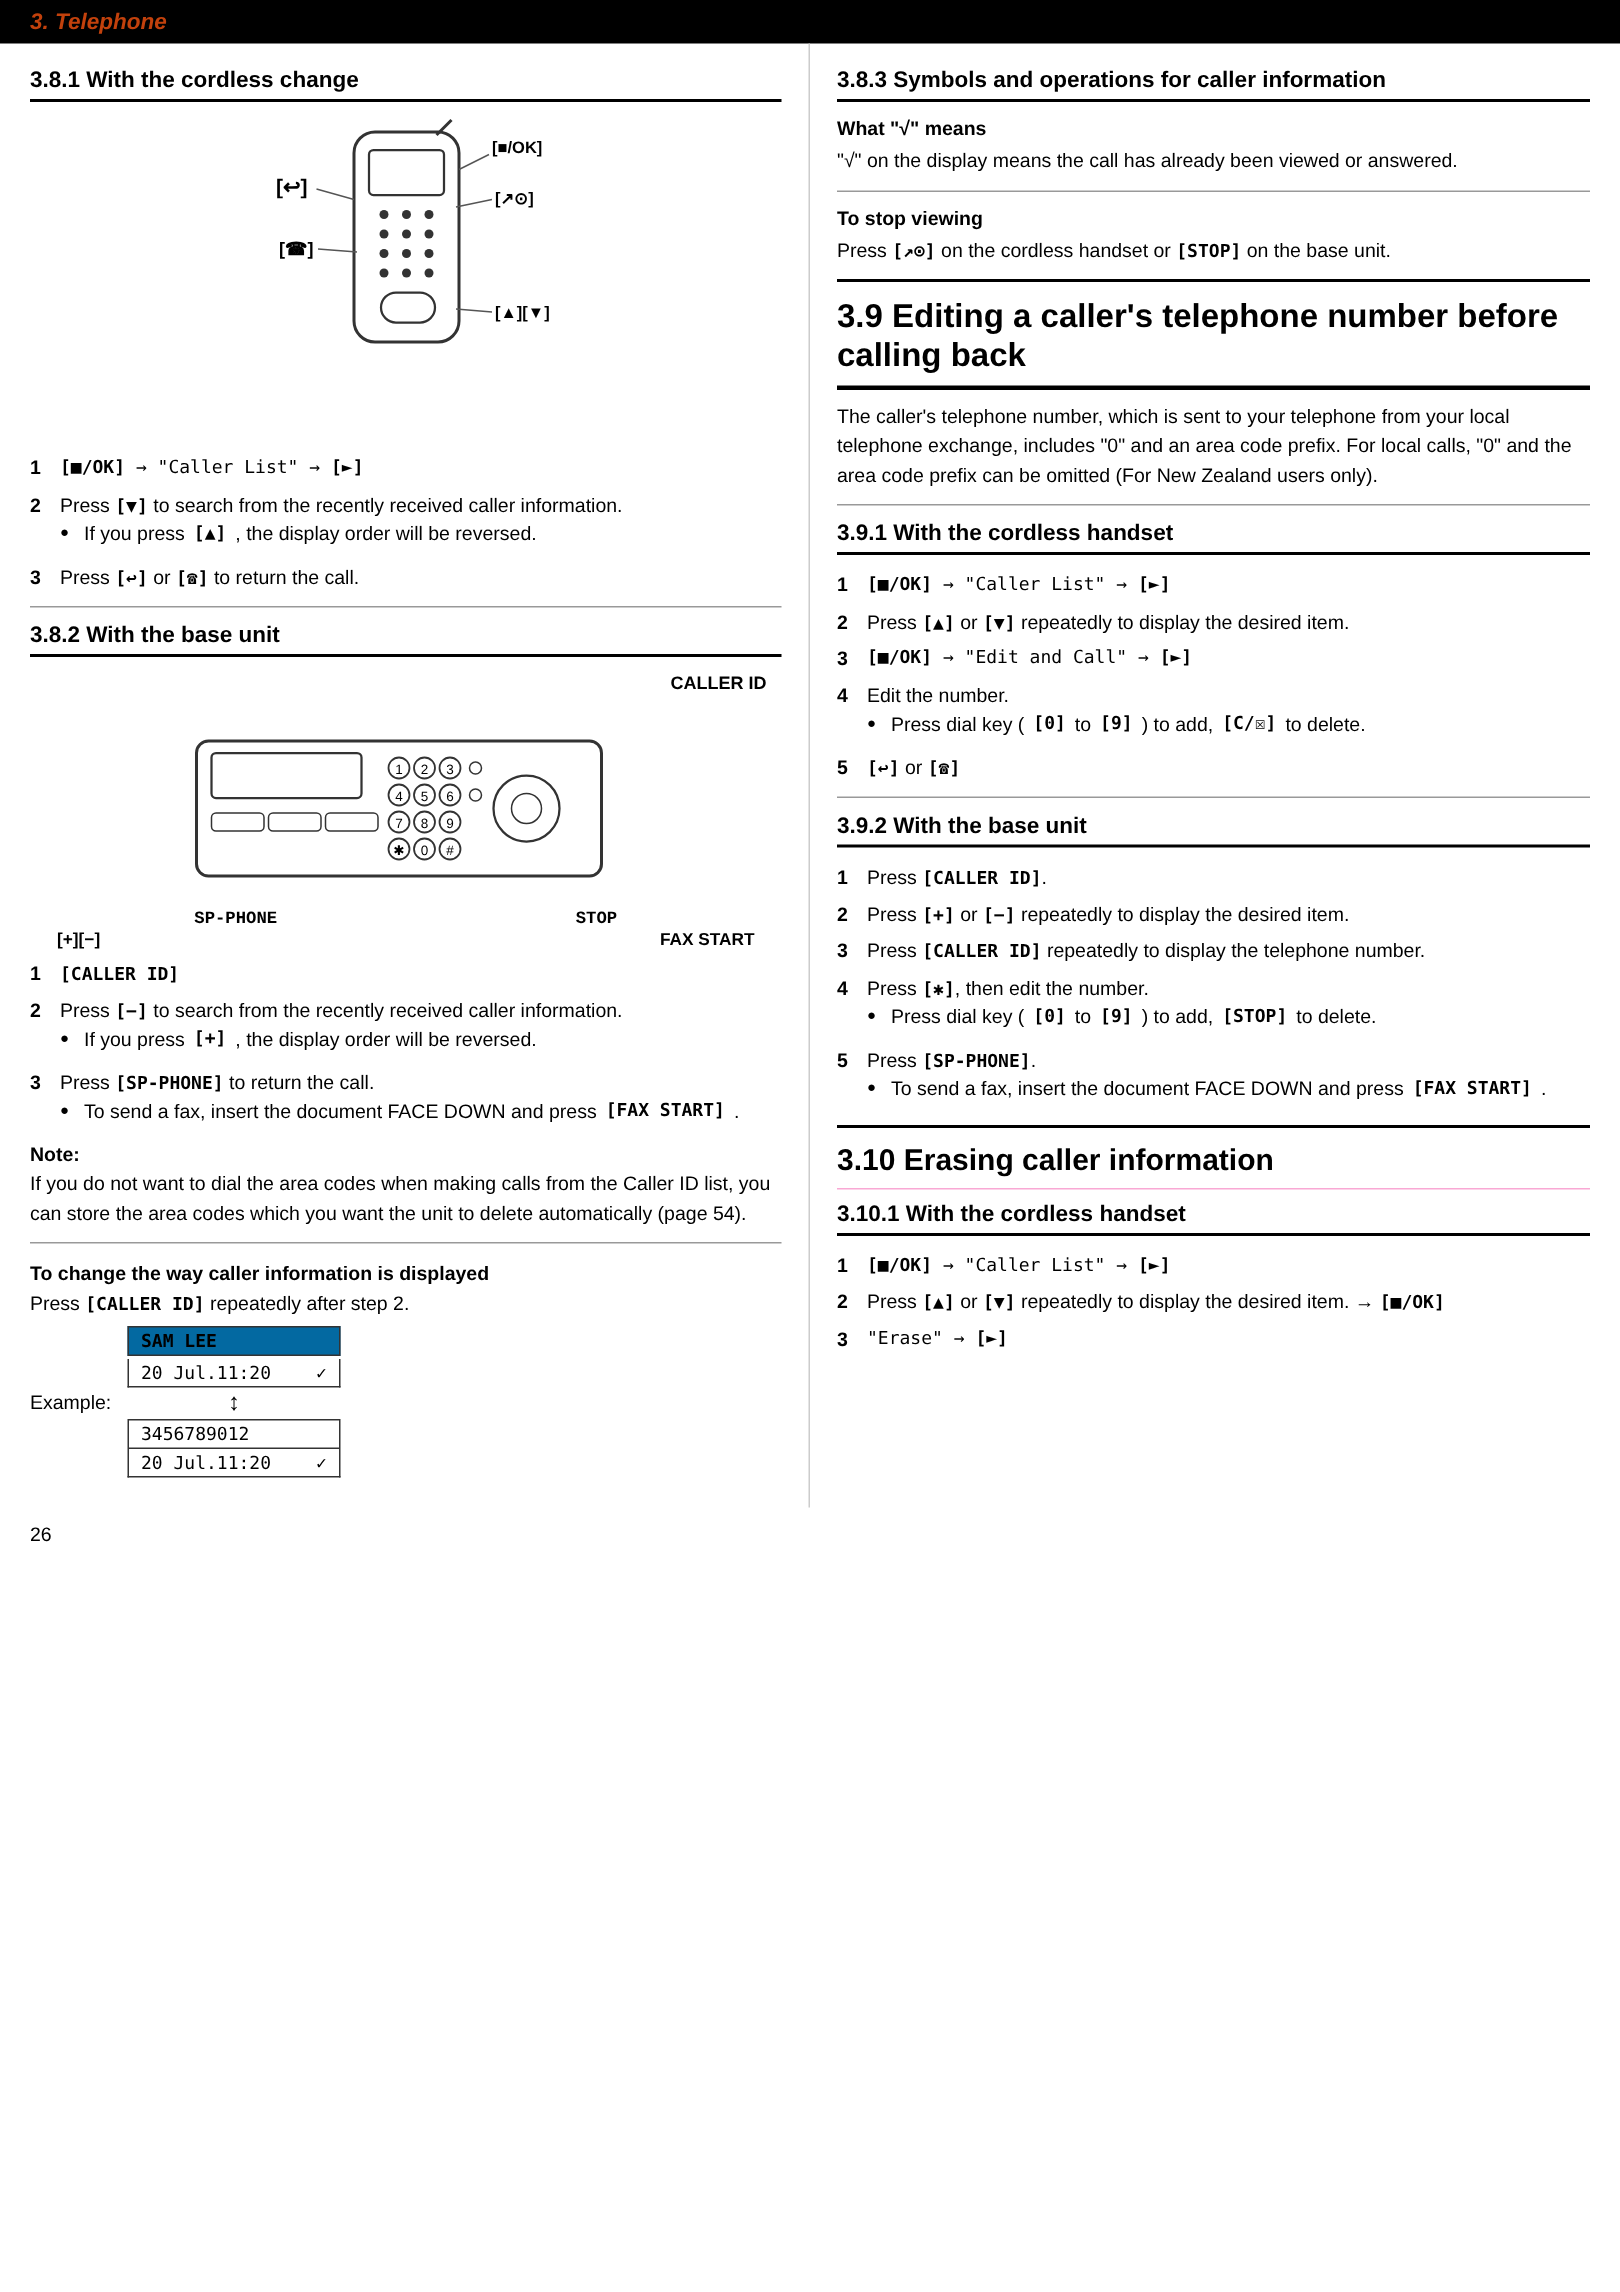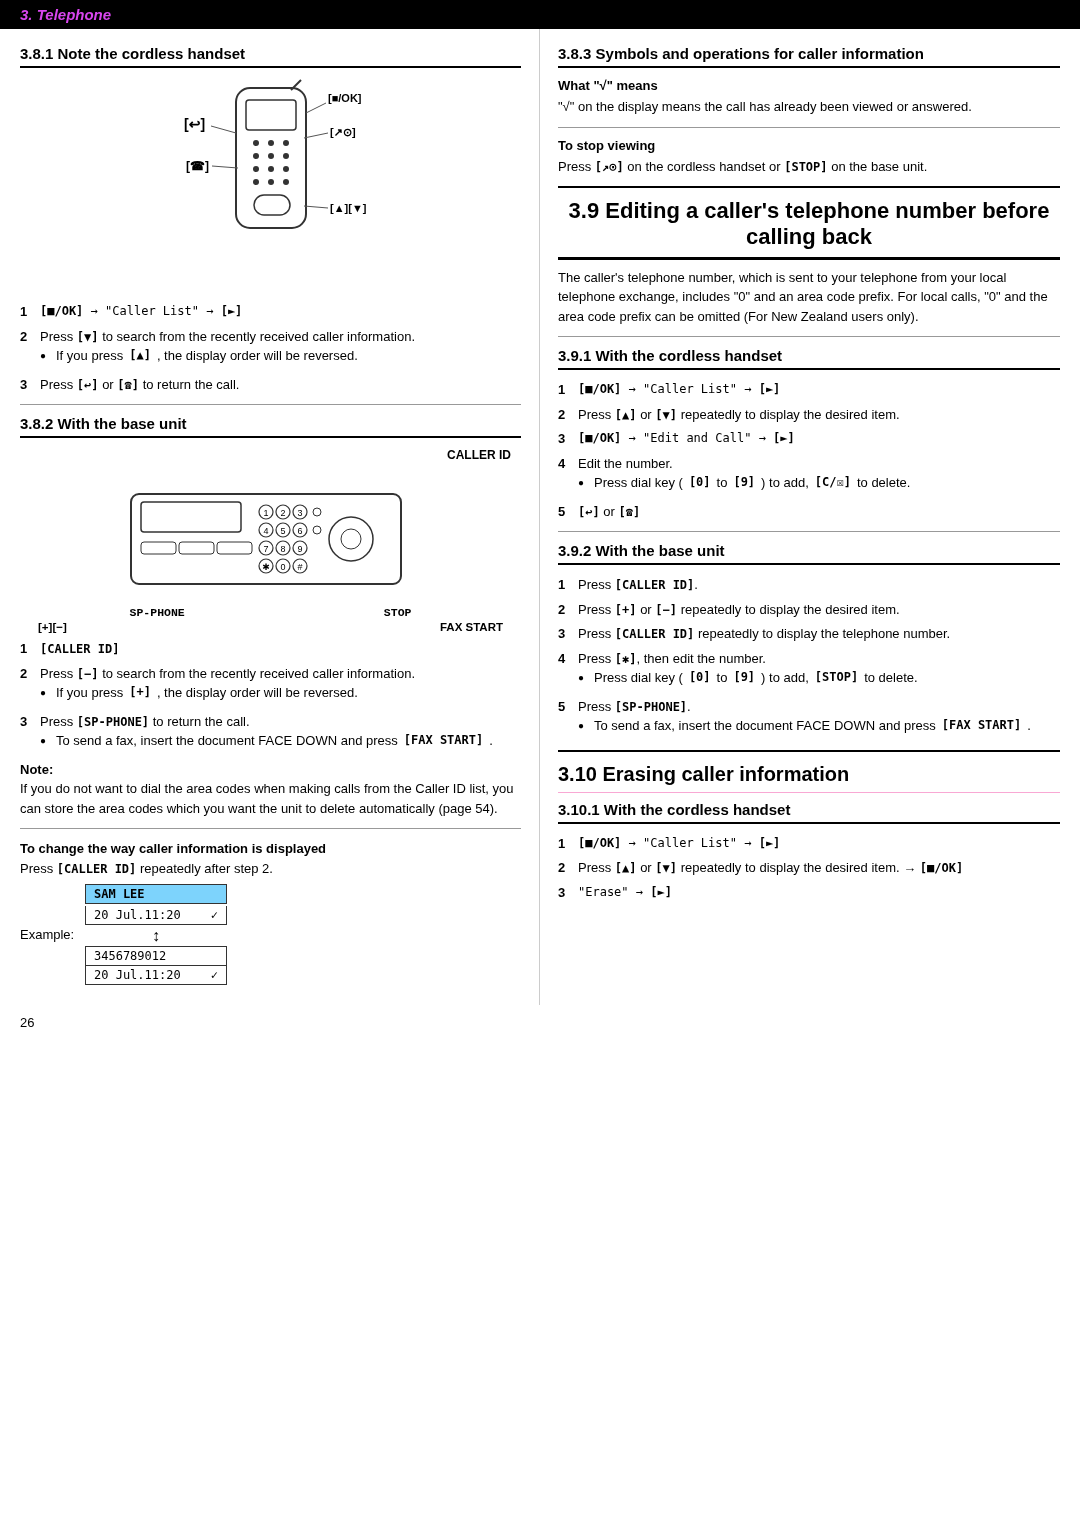"3. Telephone" .header-bar { color: #d946ef -> #c2410c }
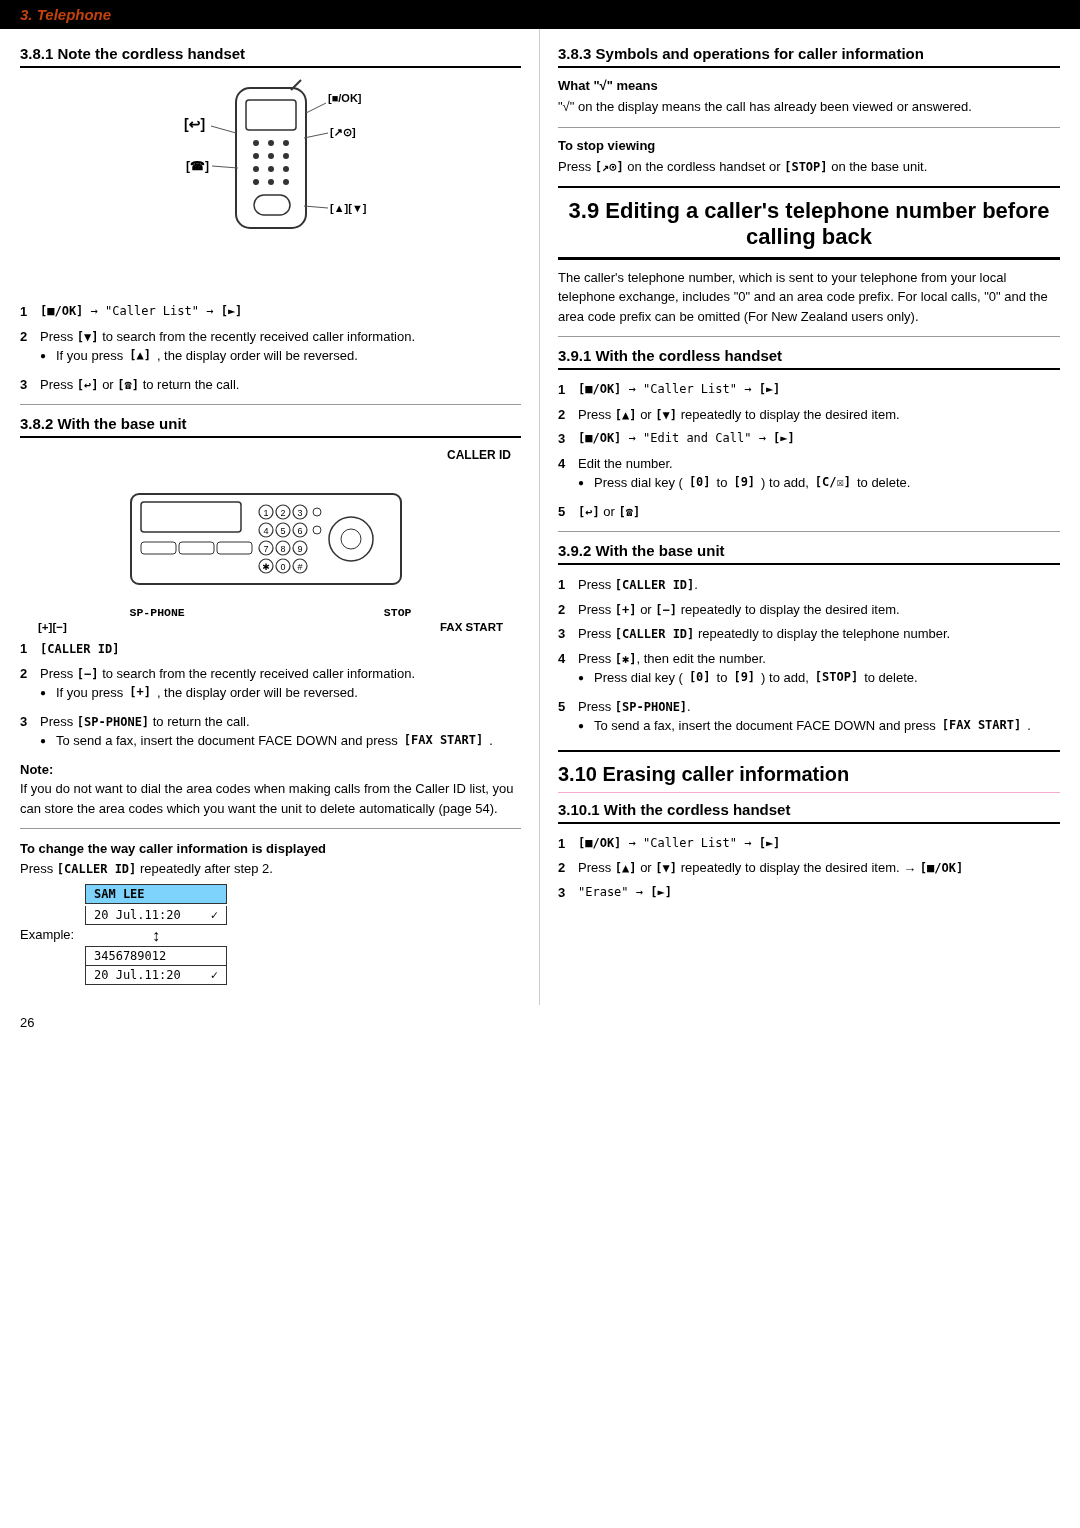"3.8.1 Note the cordless handset" h2.section-title { text: Note the cordless handset -> With the cordless change }
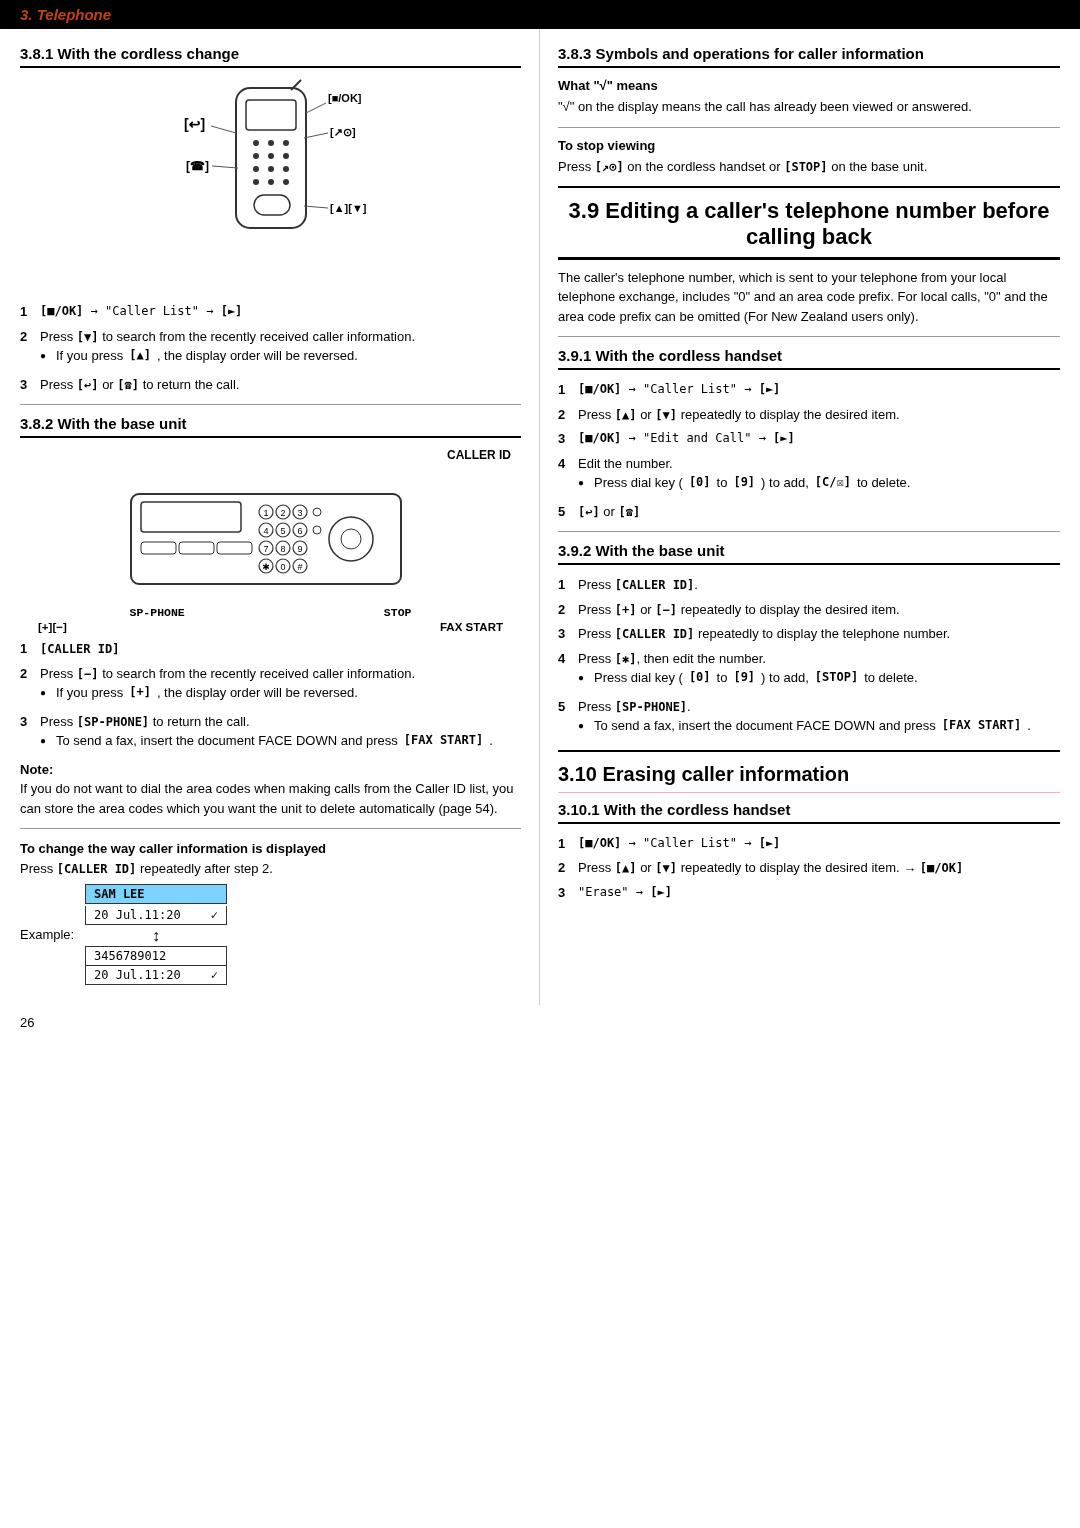"3.9 Editing a caller's telephone" .big-section-title { text-align: center -> none }
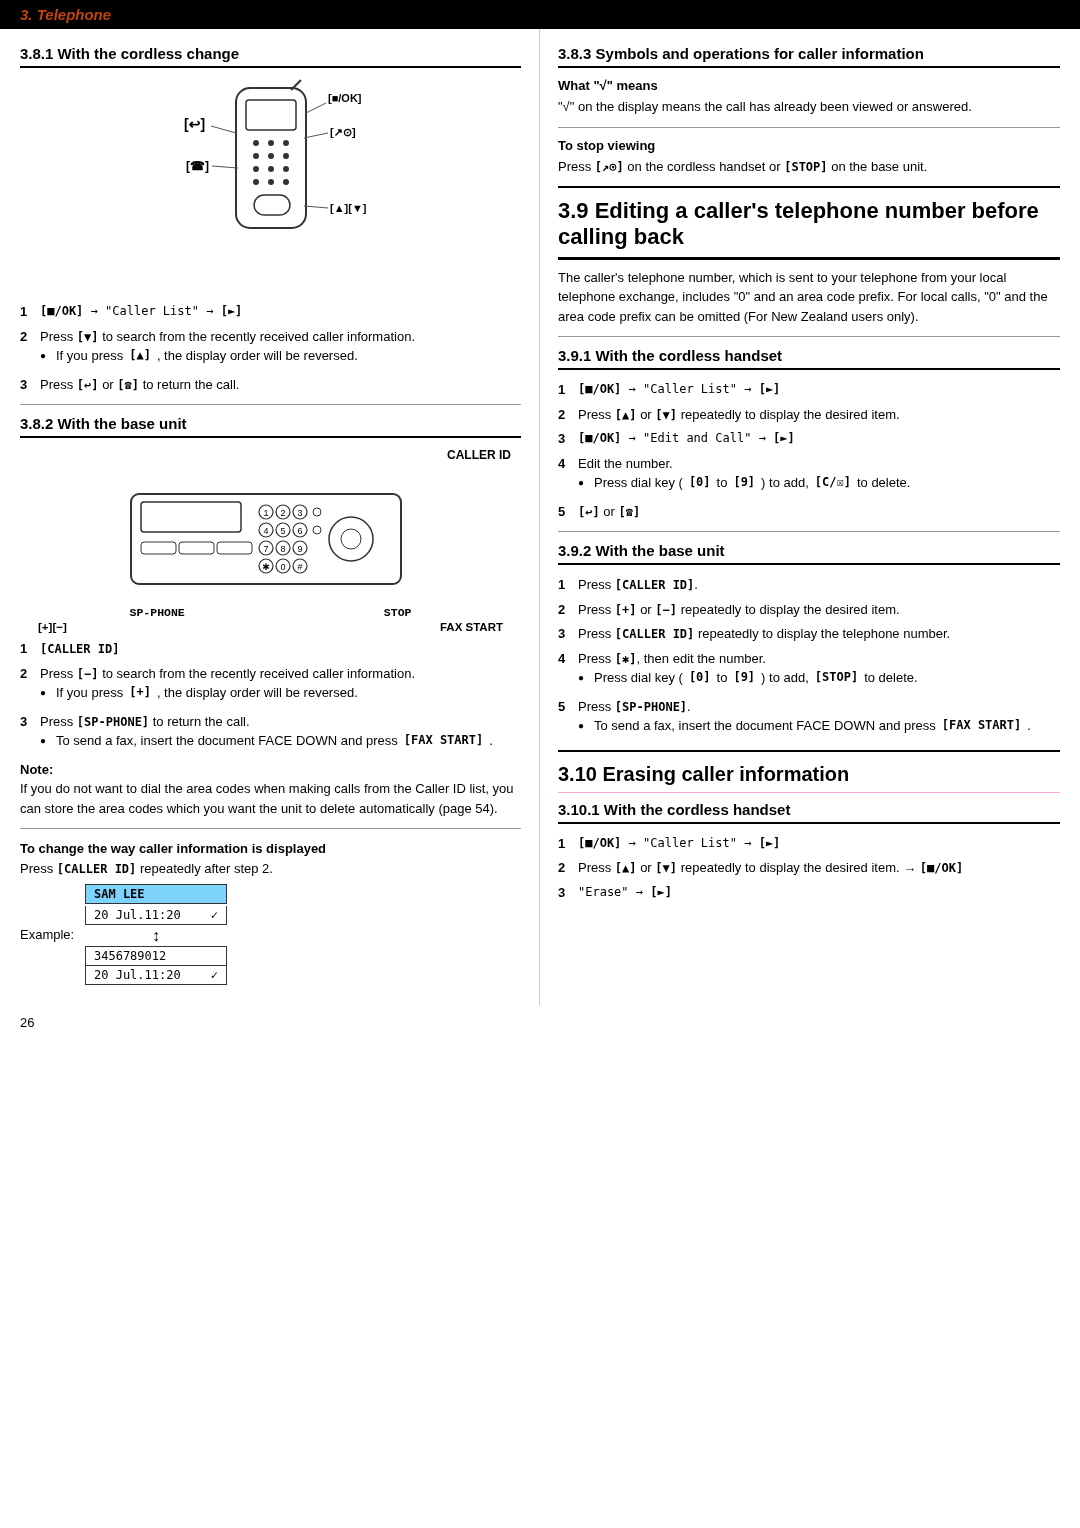"SAM LEE" .display-box { background: #7dd3fc -> #0369a1 }
